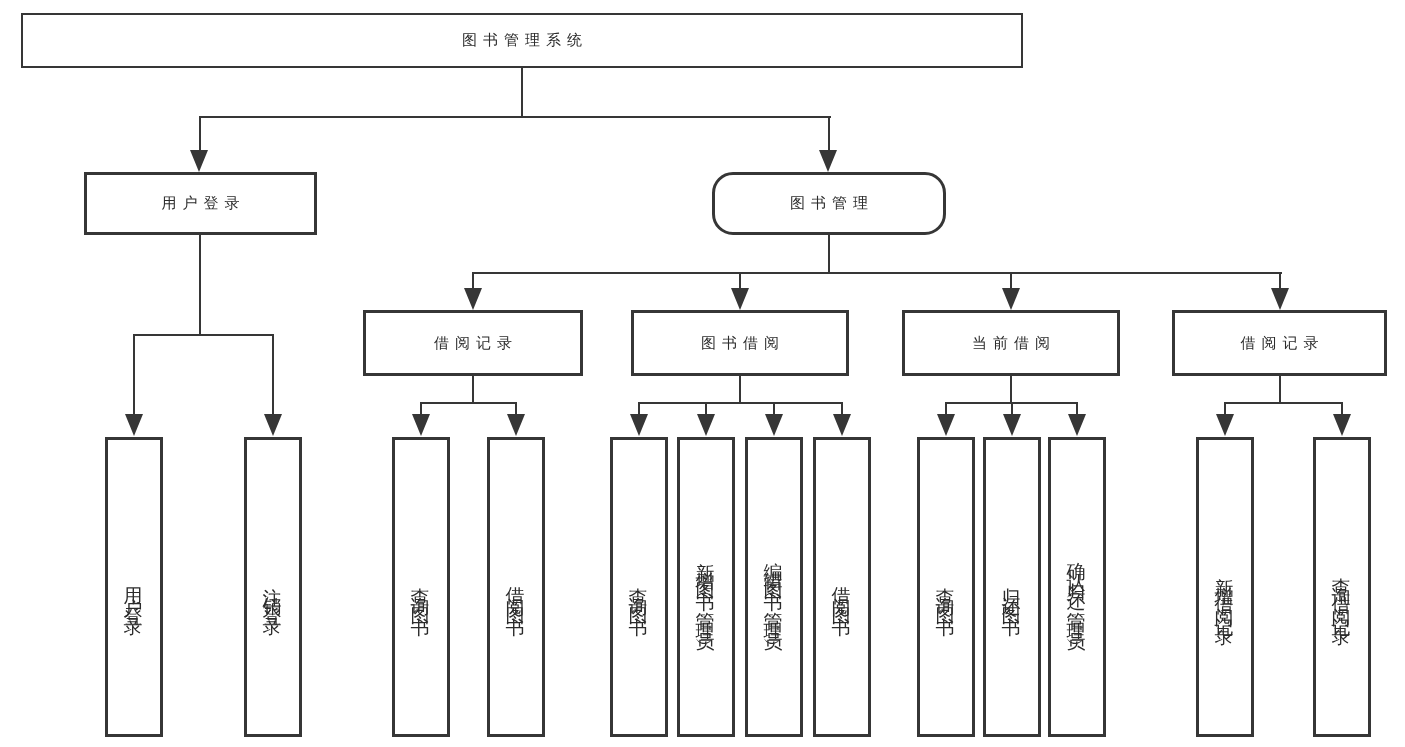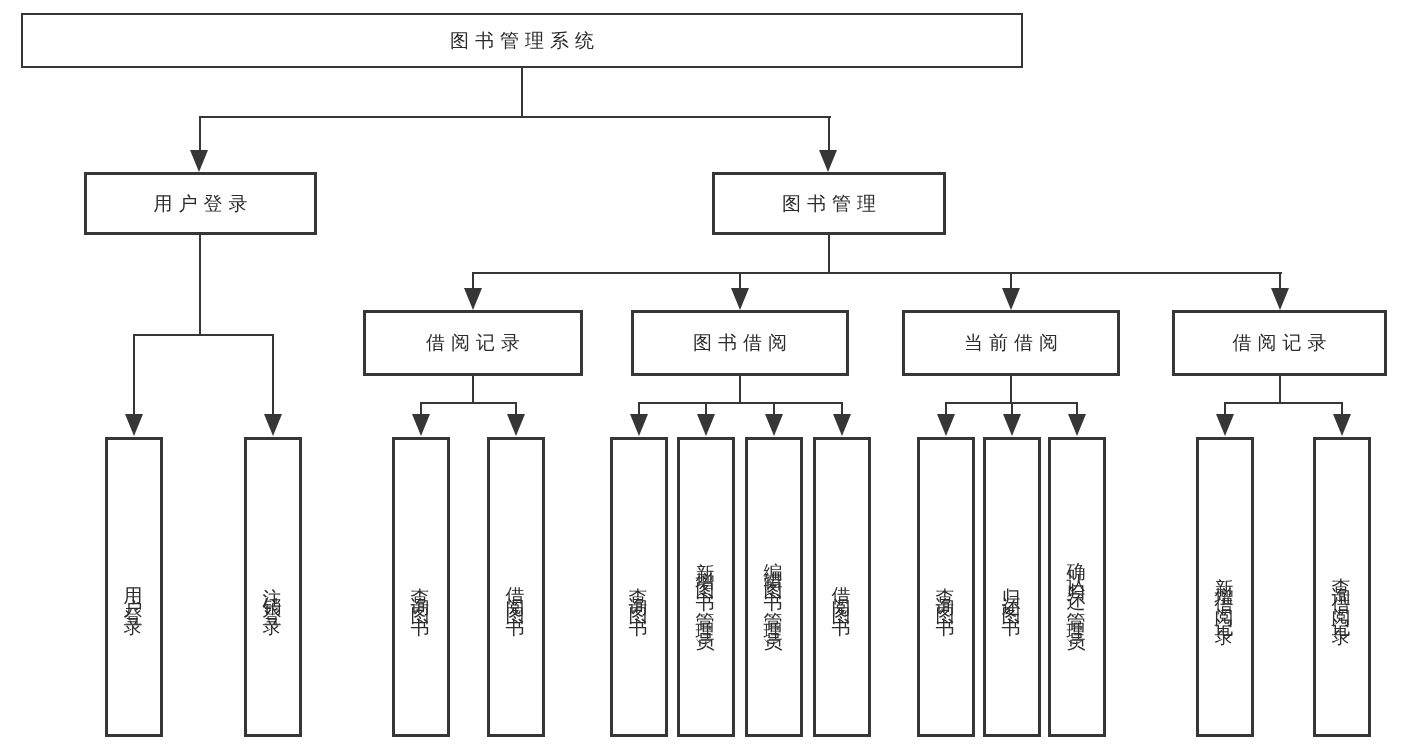"图书管理系统" .hlabel { font-size: 19px -> 15px }
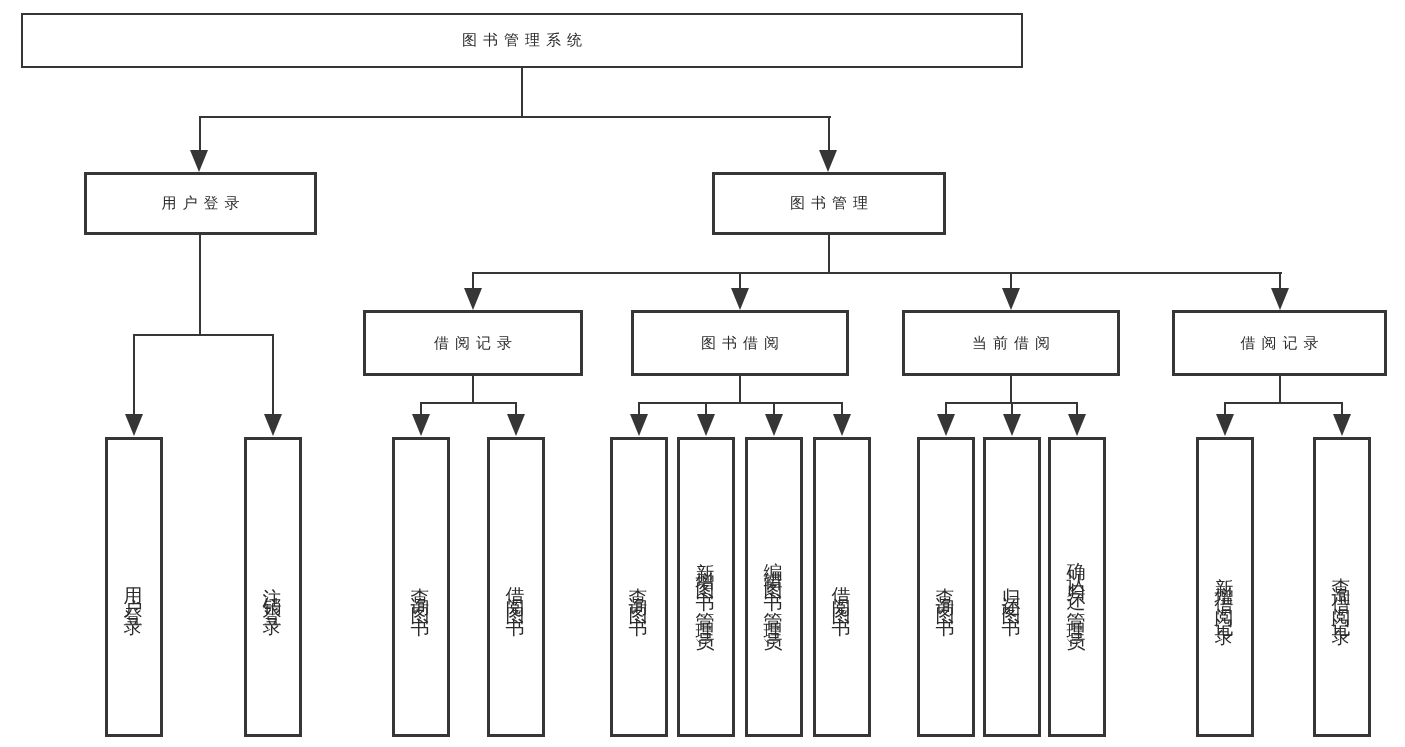"图书管理" div.box { border-radius: none -> 21px }
